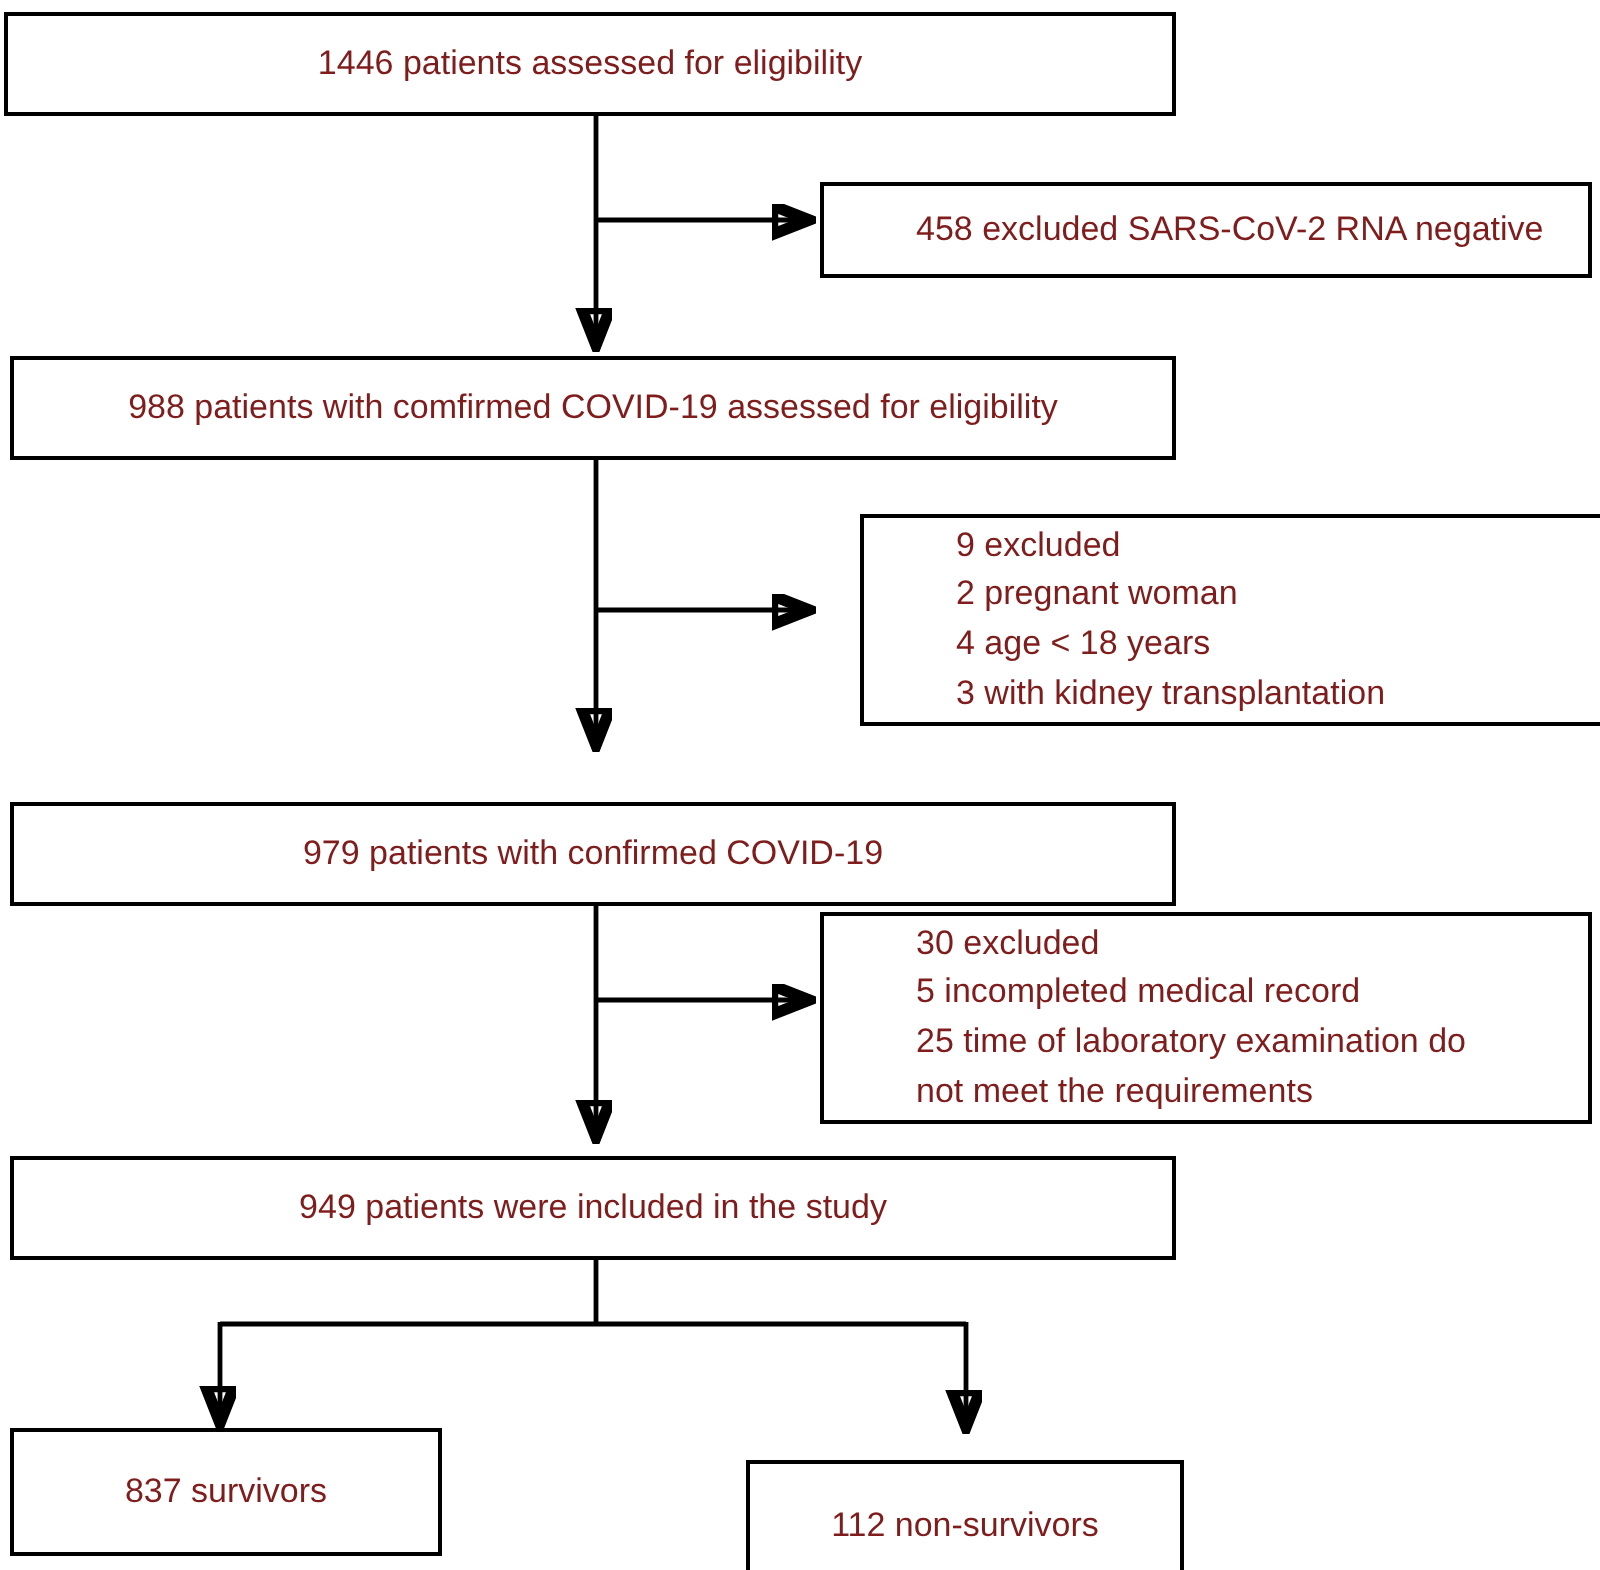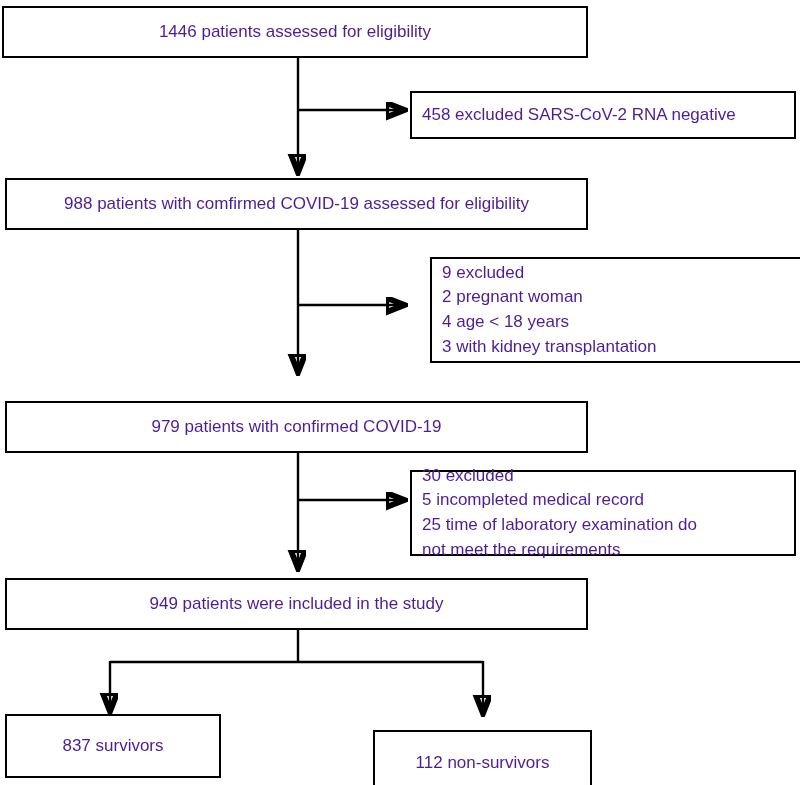"1446 patients assessed for eligibility" .node { color: #4c1d95 -> #7f1d1d }
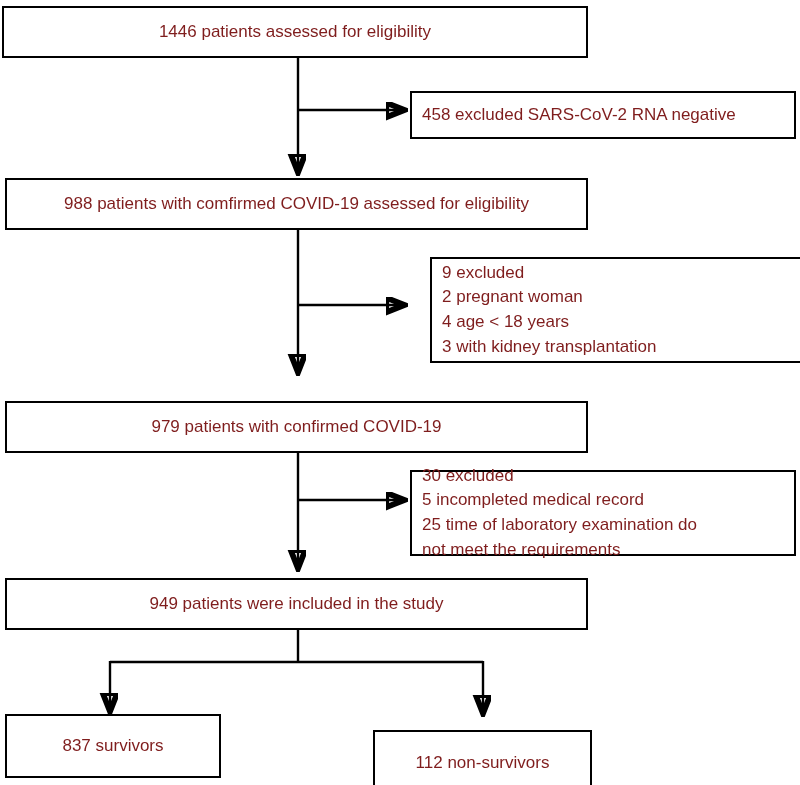"458 excluded SARS-CoV-2 RNA negative" .node.left { padding-left: none -> 36px }
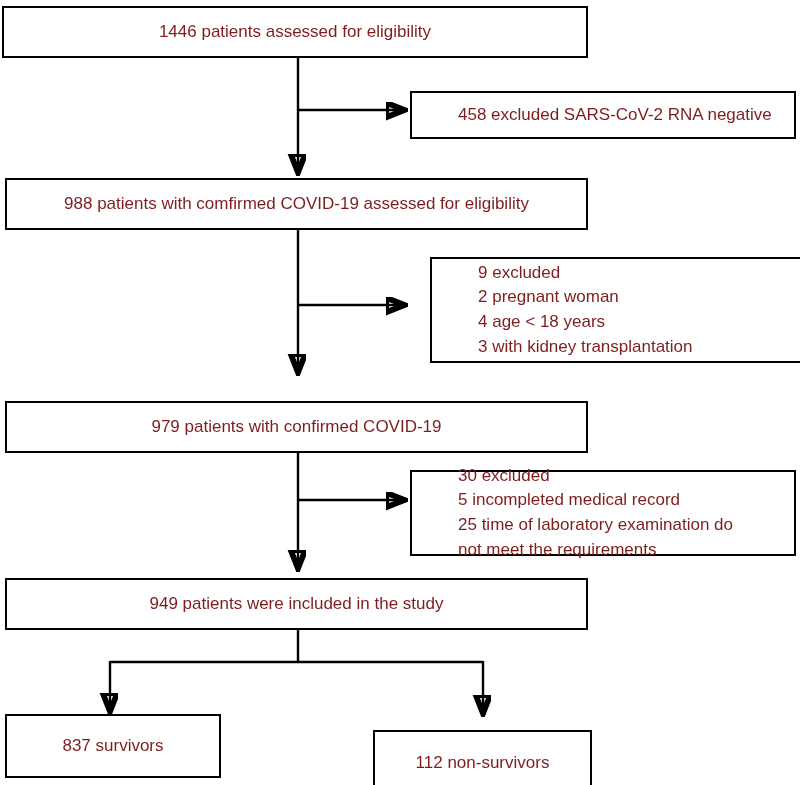"30 excluded" div.node { height: 86px -> 106px; top: 470px -> 456px }
